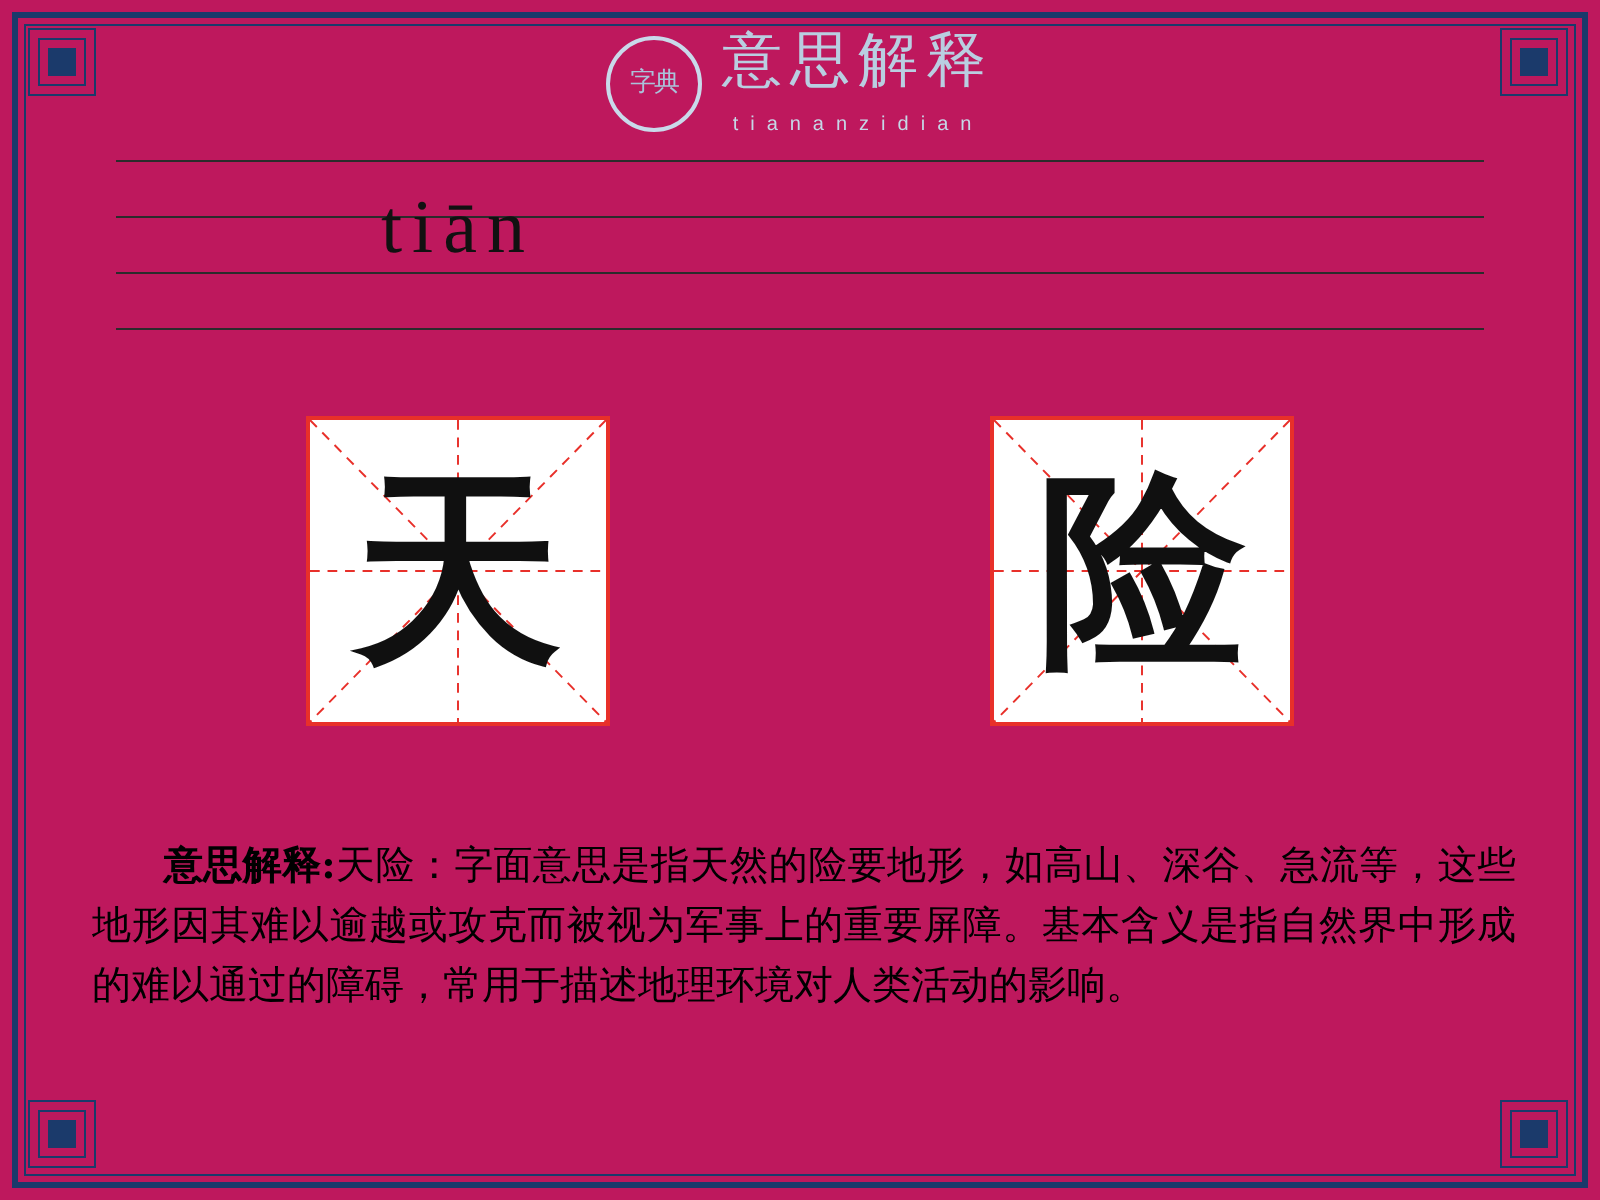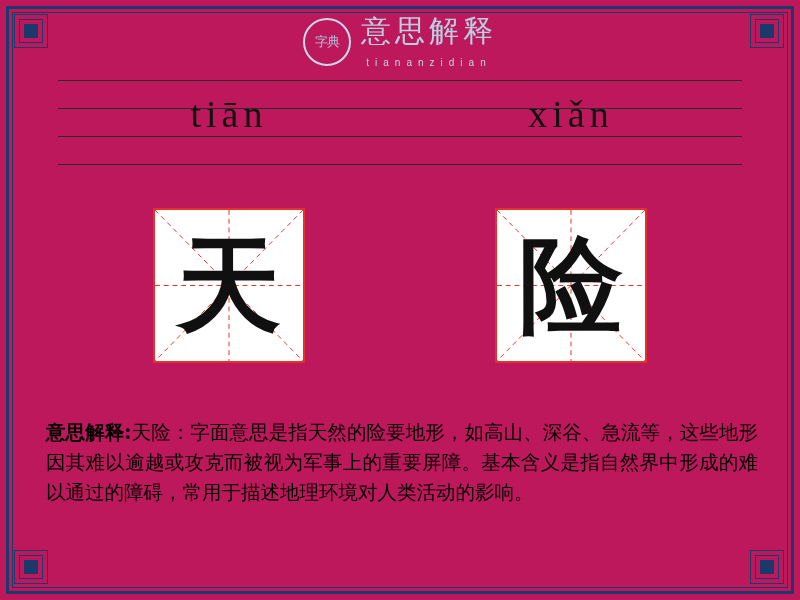"xiǎn" div.pinyin-cell { html: <div>xiǎn</div> -> none }
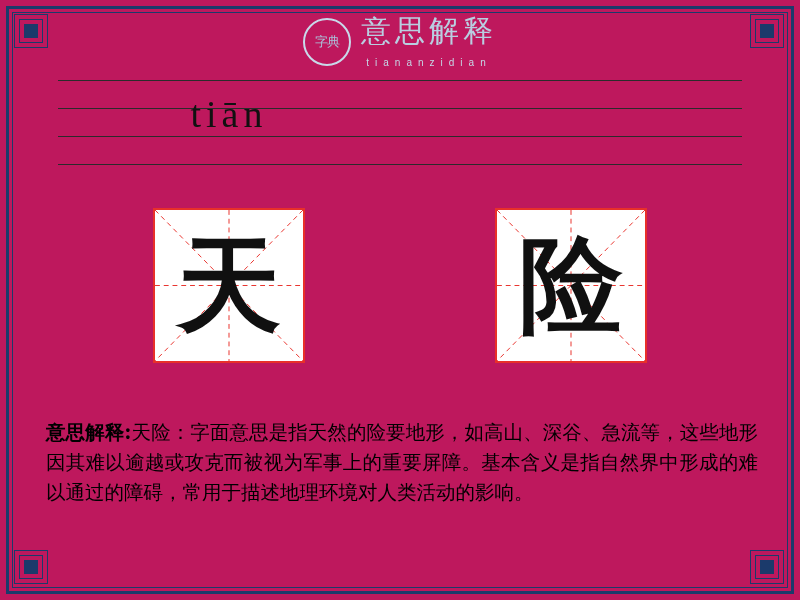"意思解释:" .explain .label { margin-left: none -> 36px }
